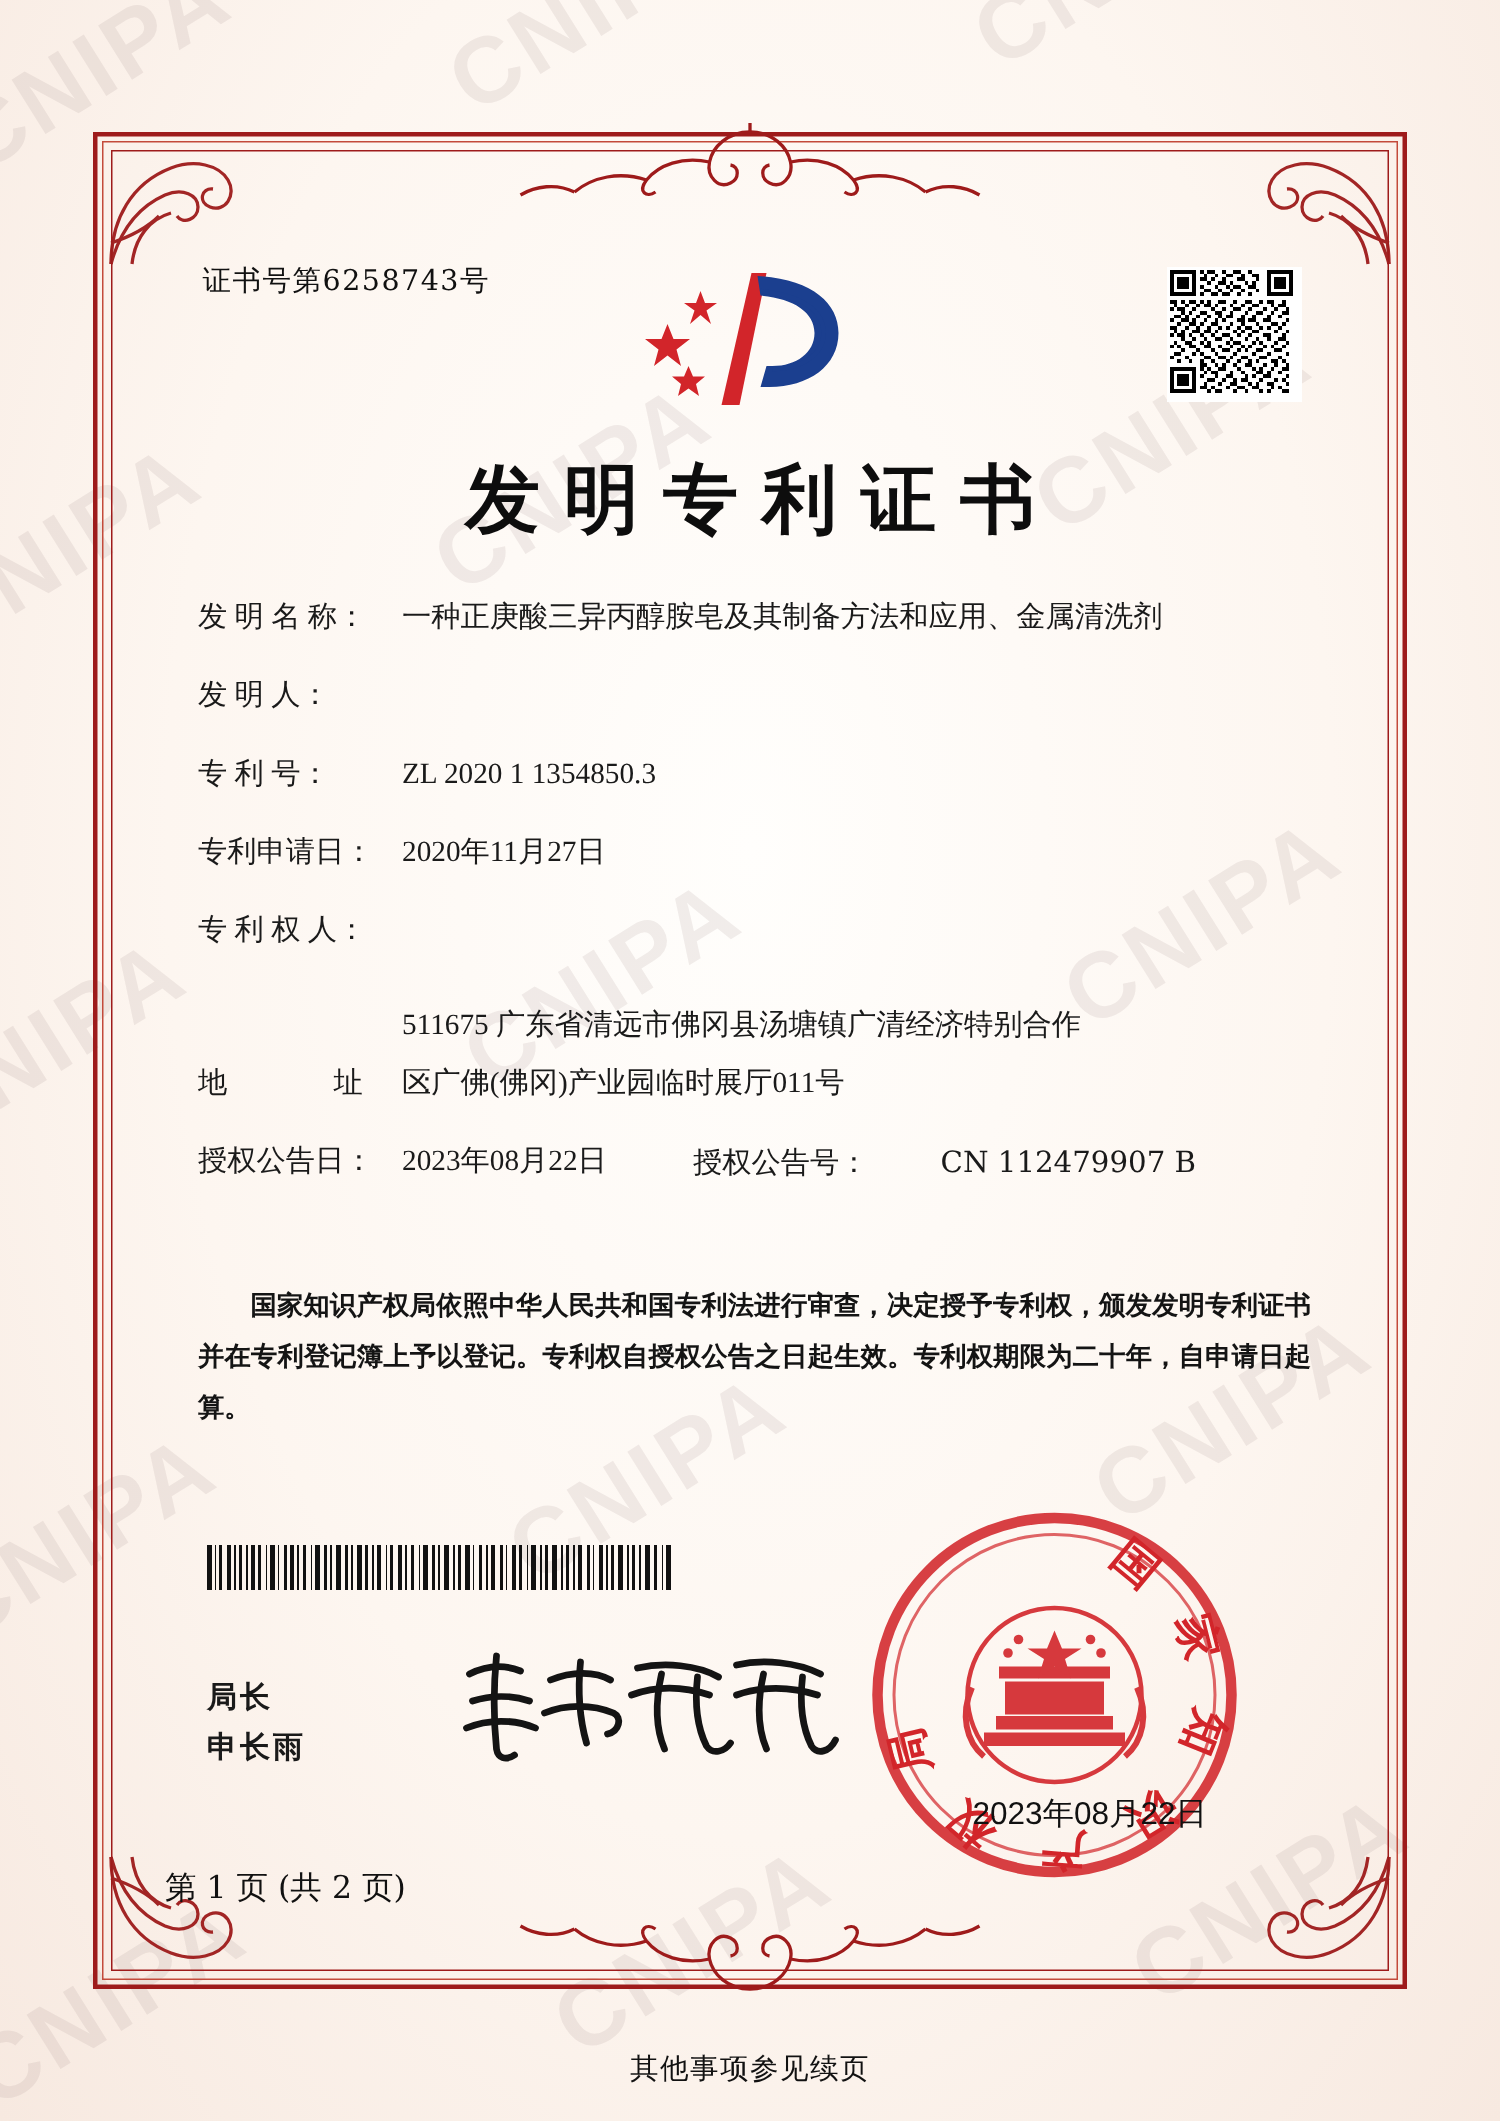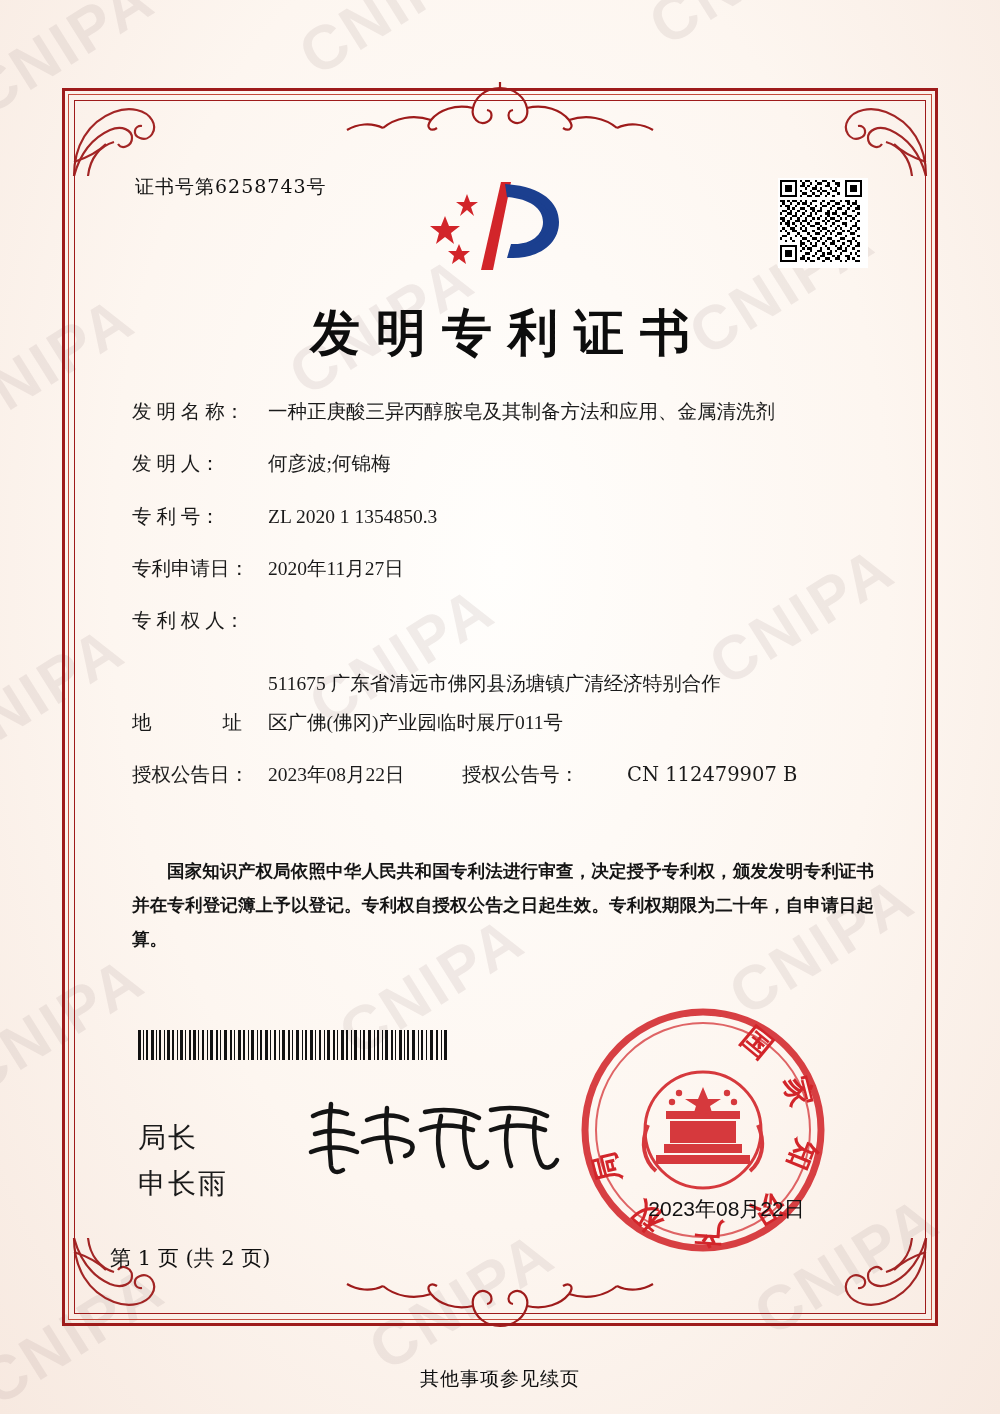"何彦波;何锦梅" div.fvalue { html: <div>何彦波;何锦梅</div> -> none }
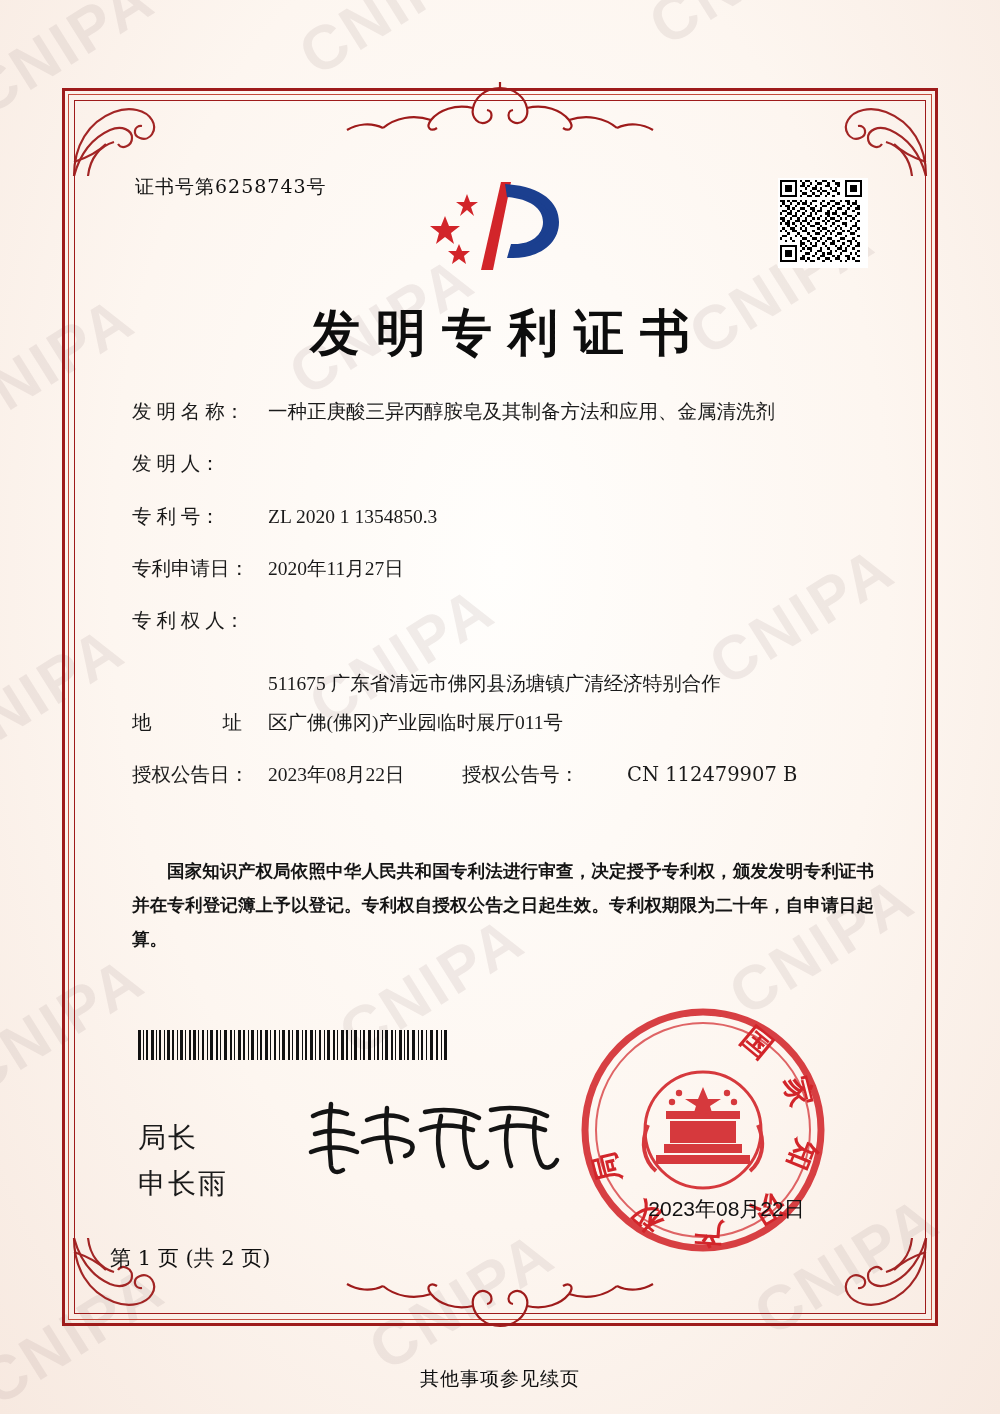"局长" .sig-labels { font-size: 28px -> 20px; font-weight: normal -> bold }
